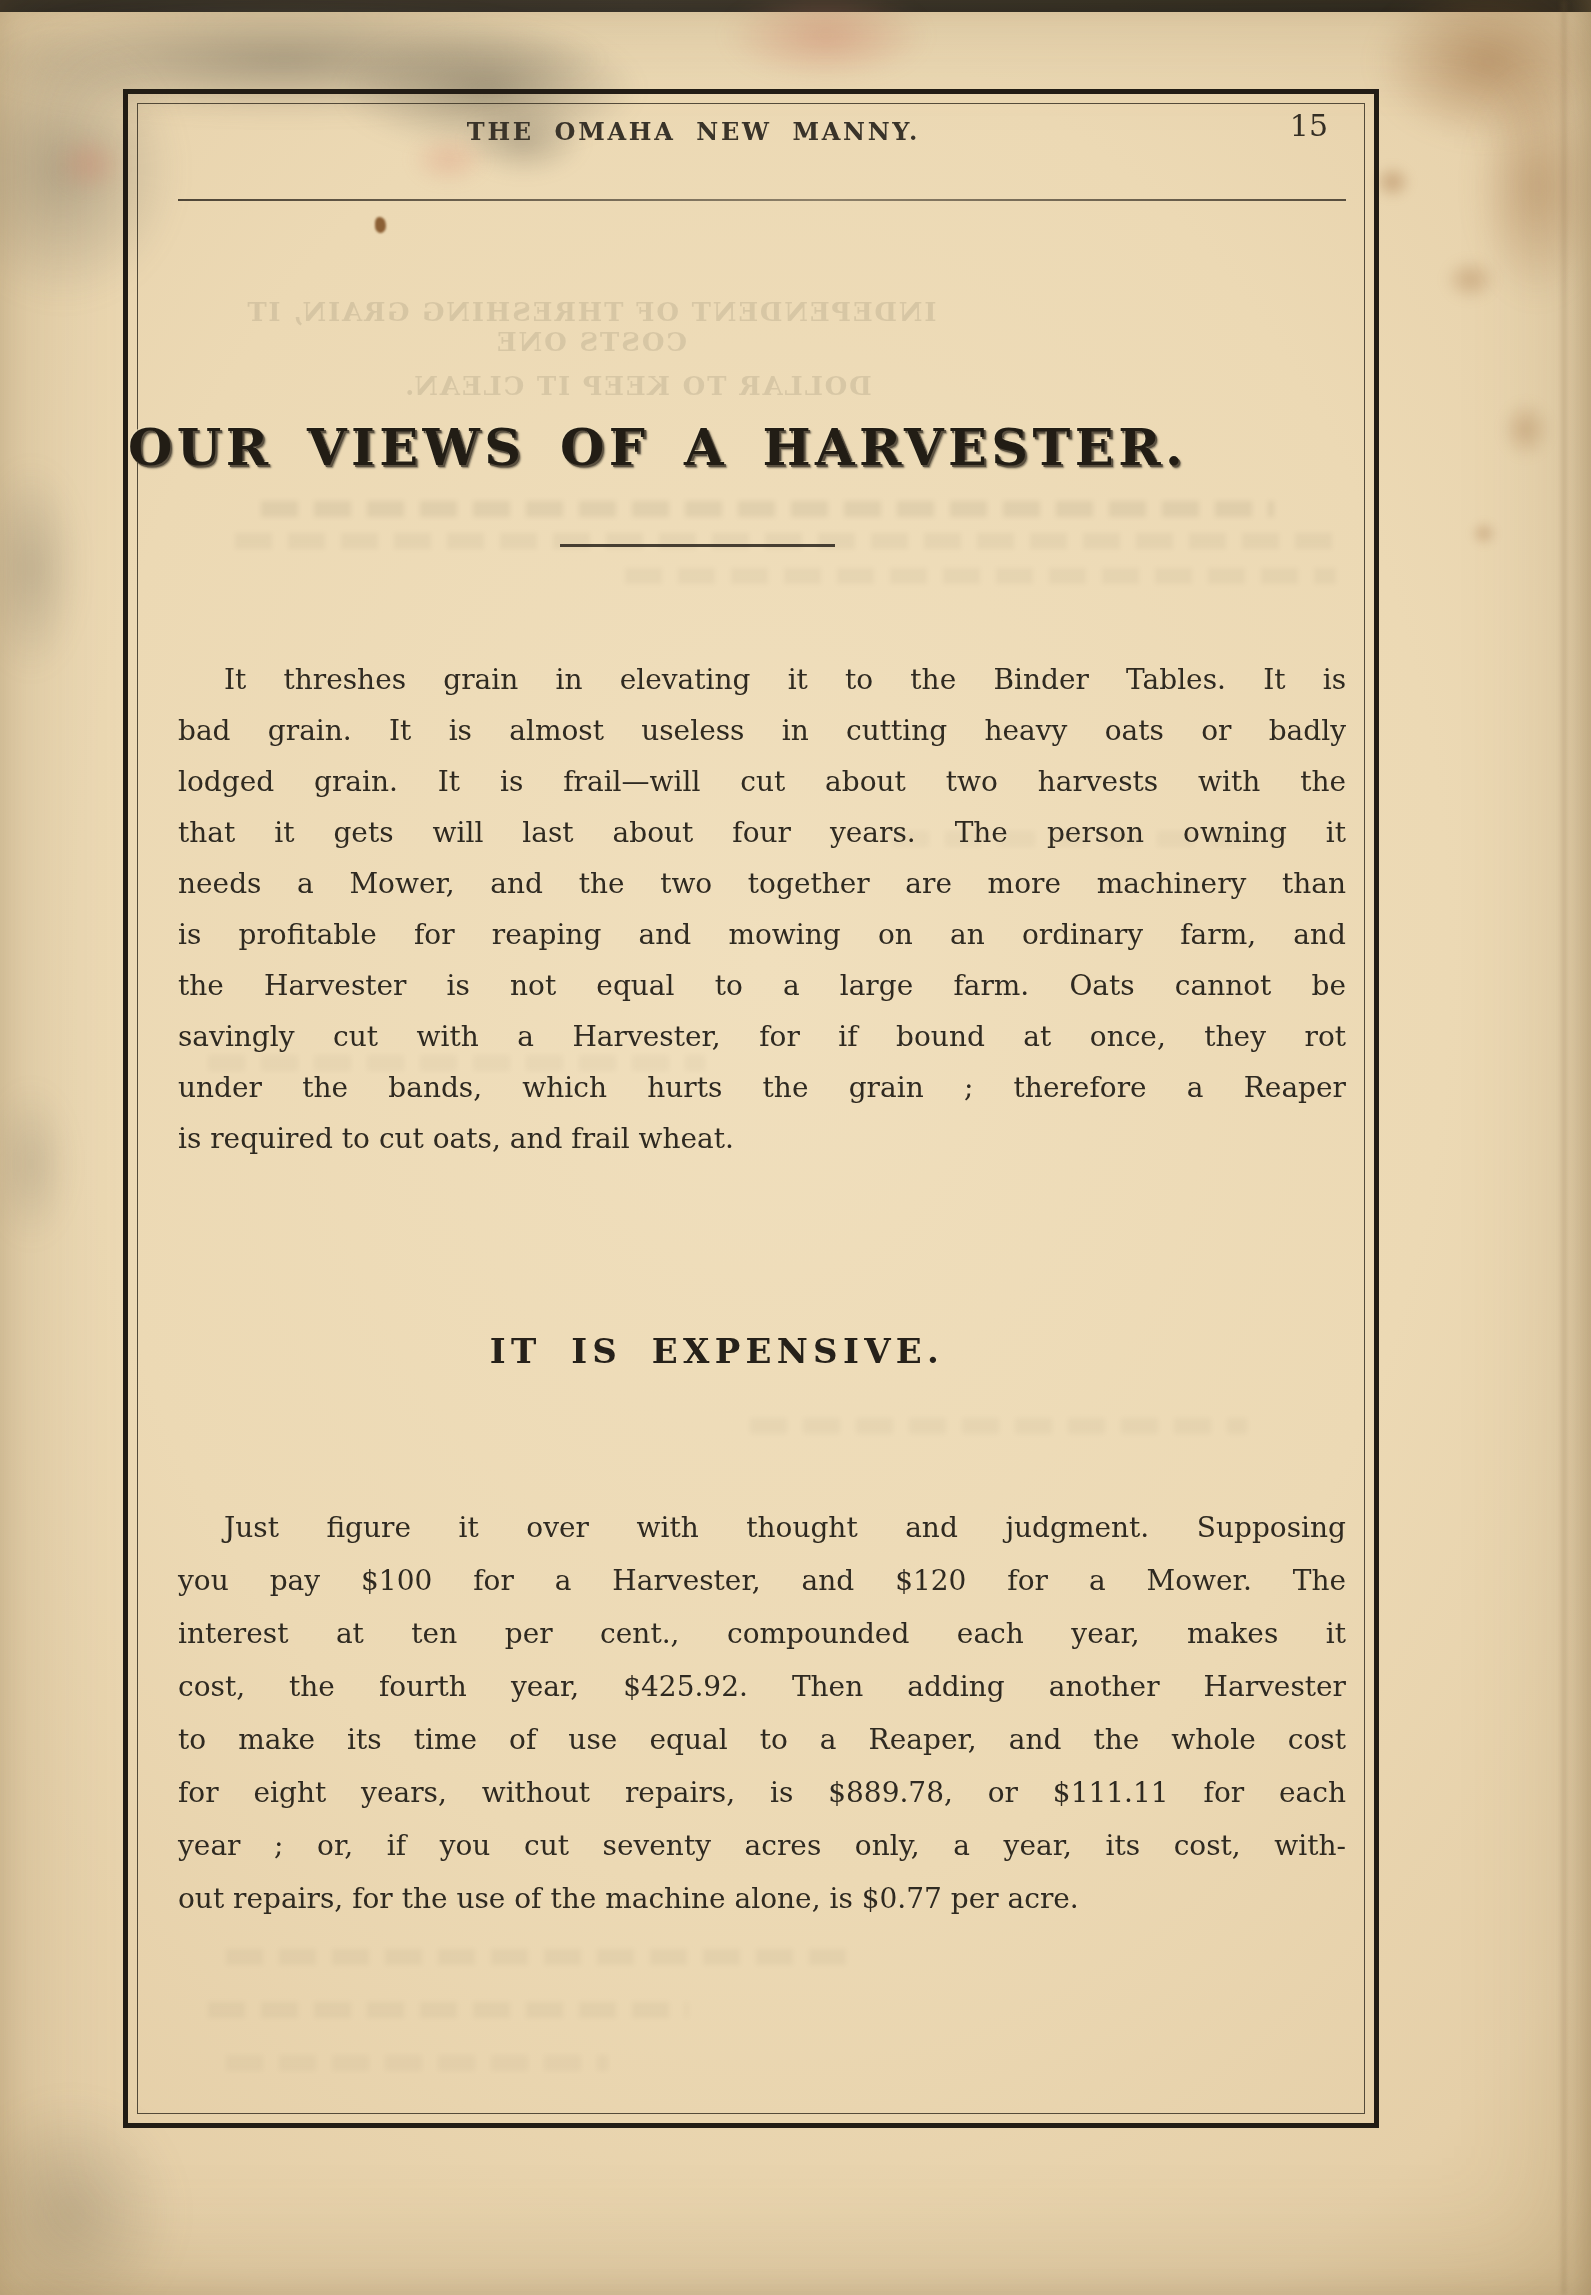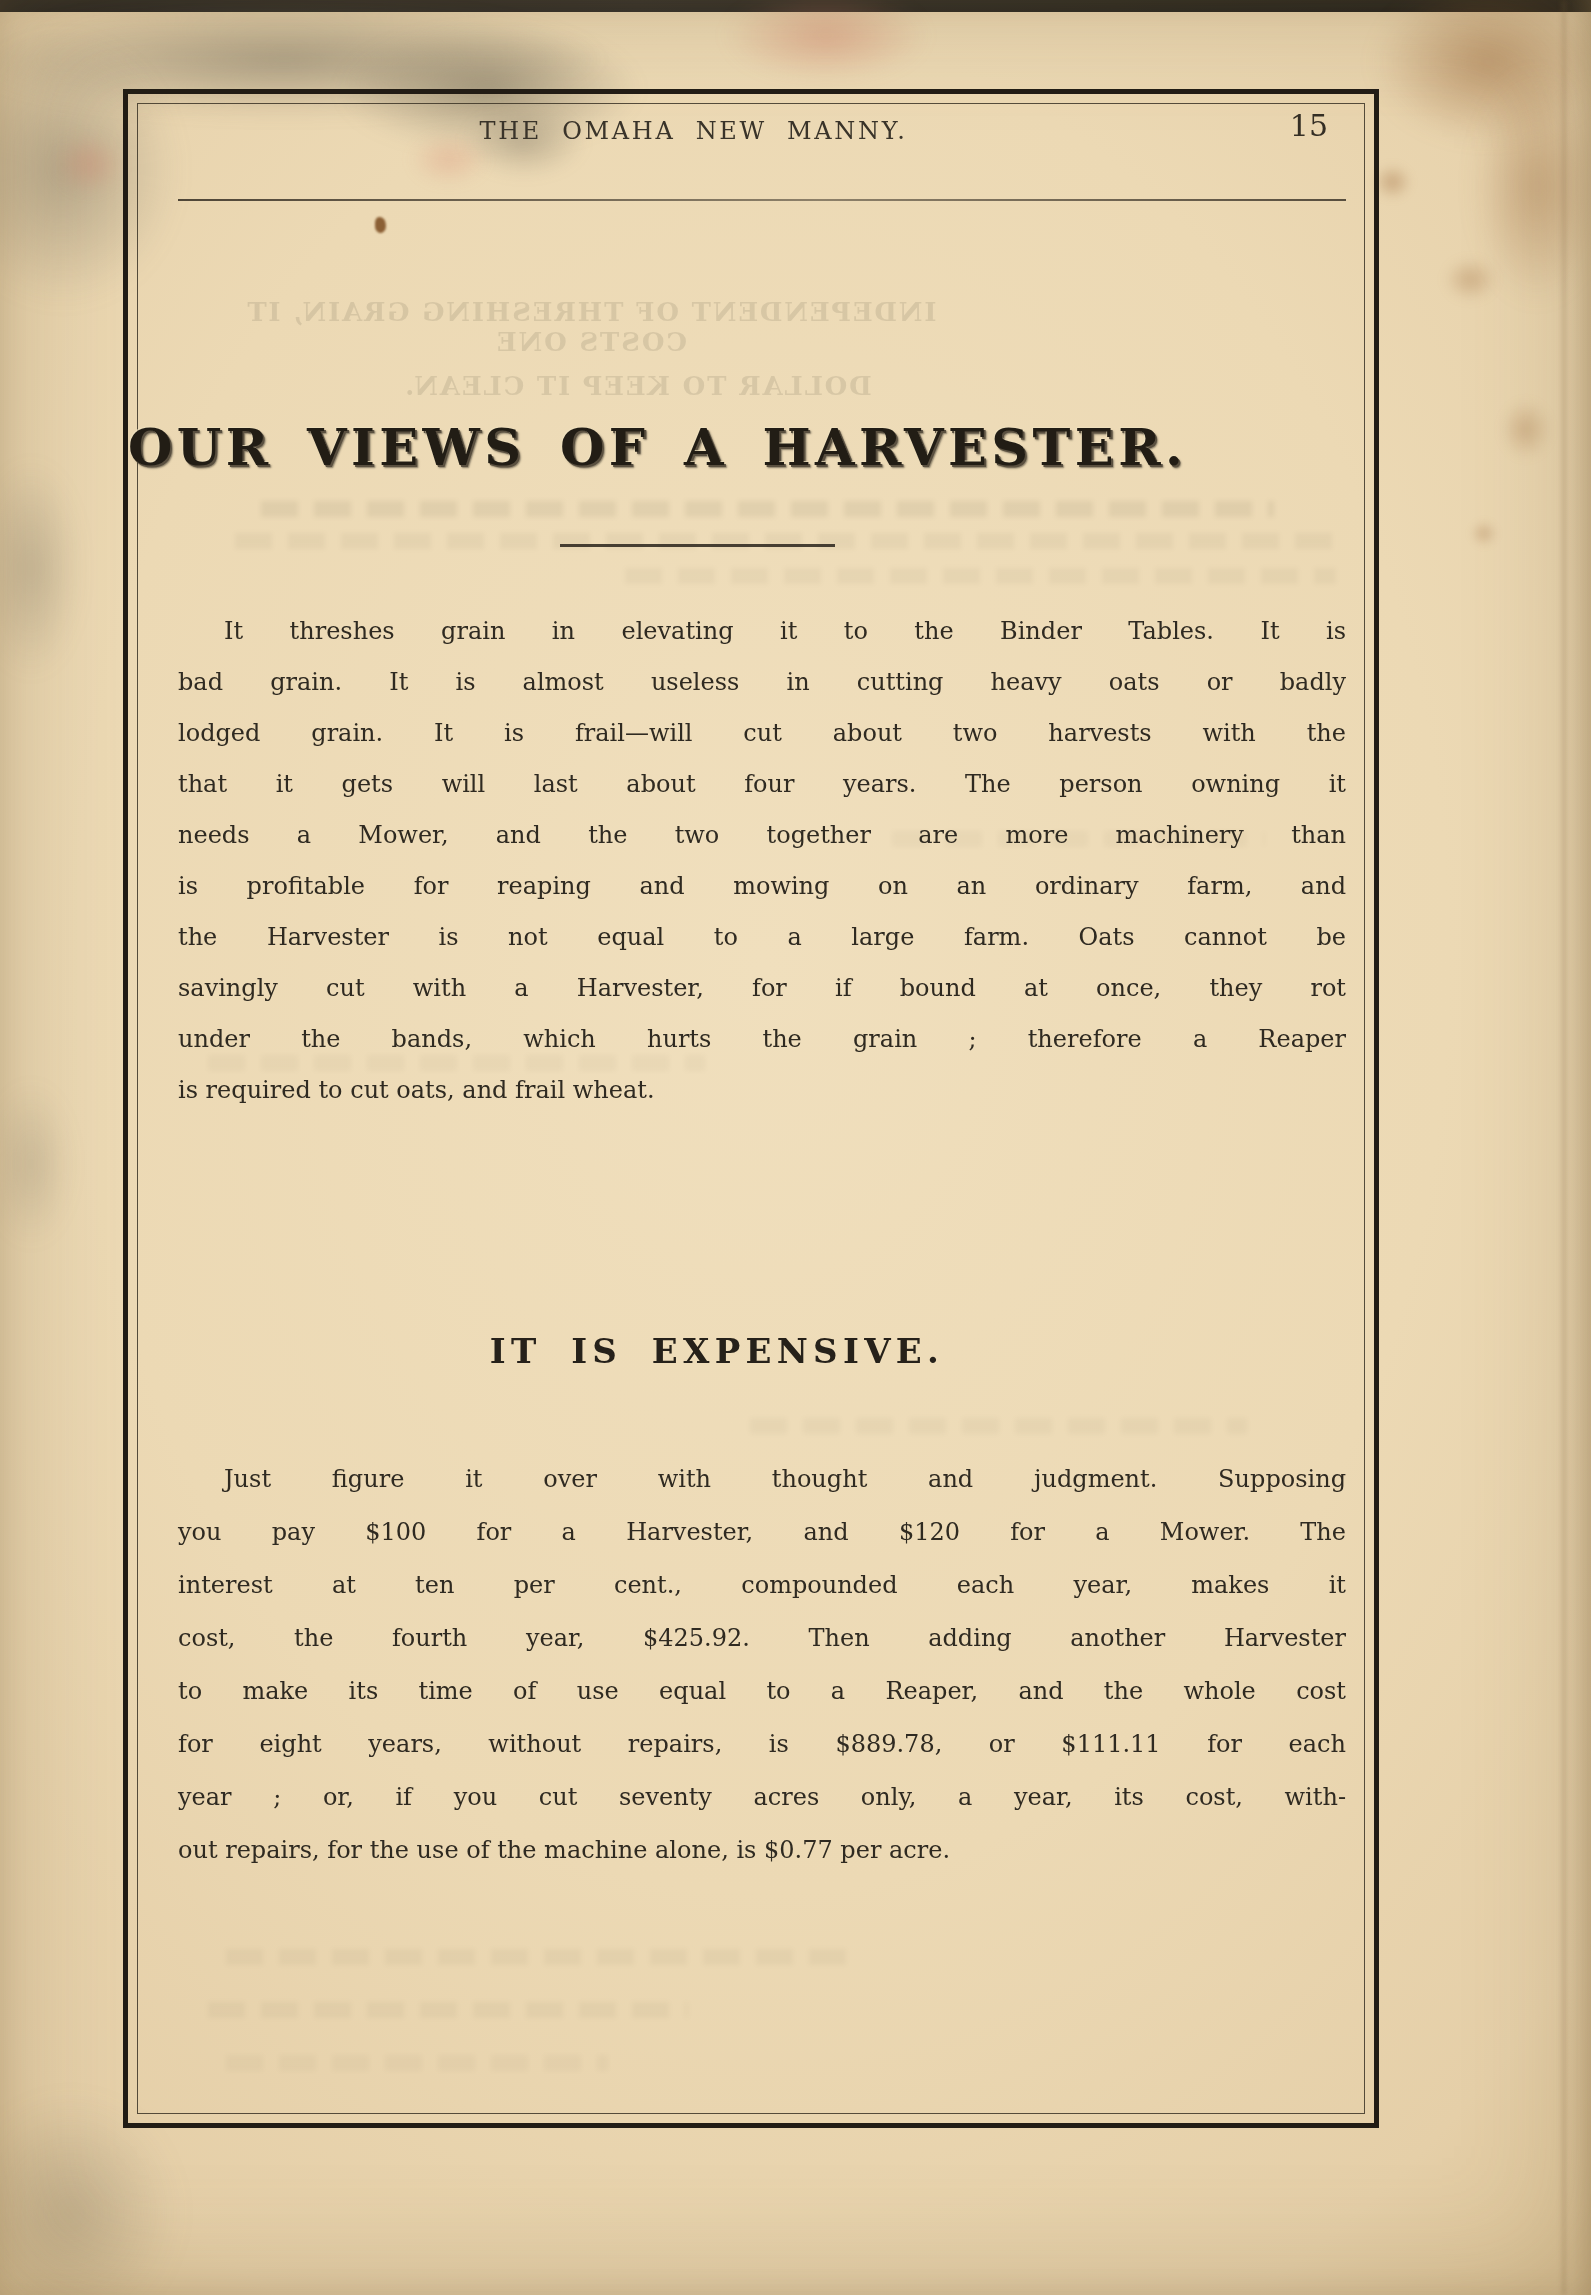"THE OMAHA NEW MANNY." .running-head { font-weight: none -> bold }
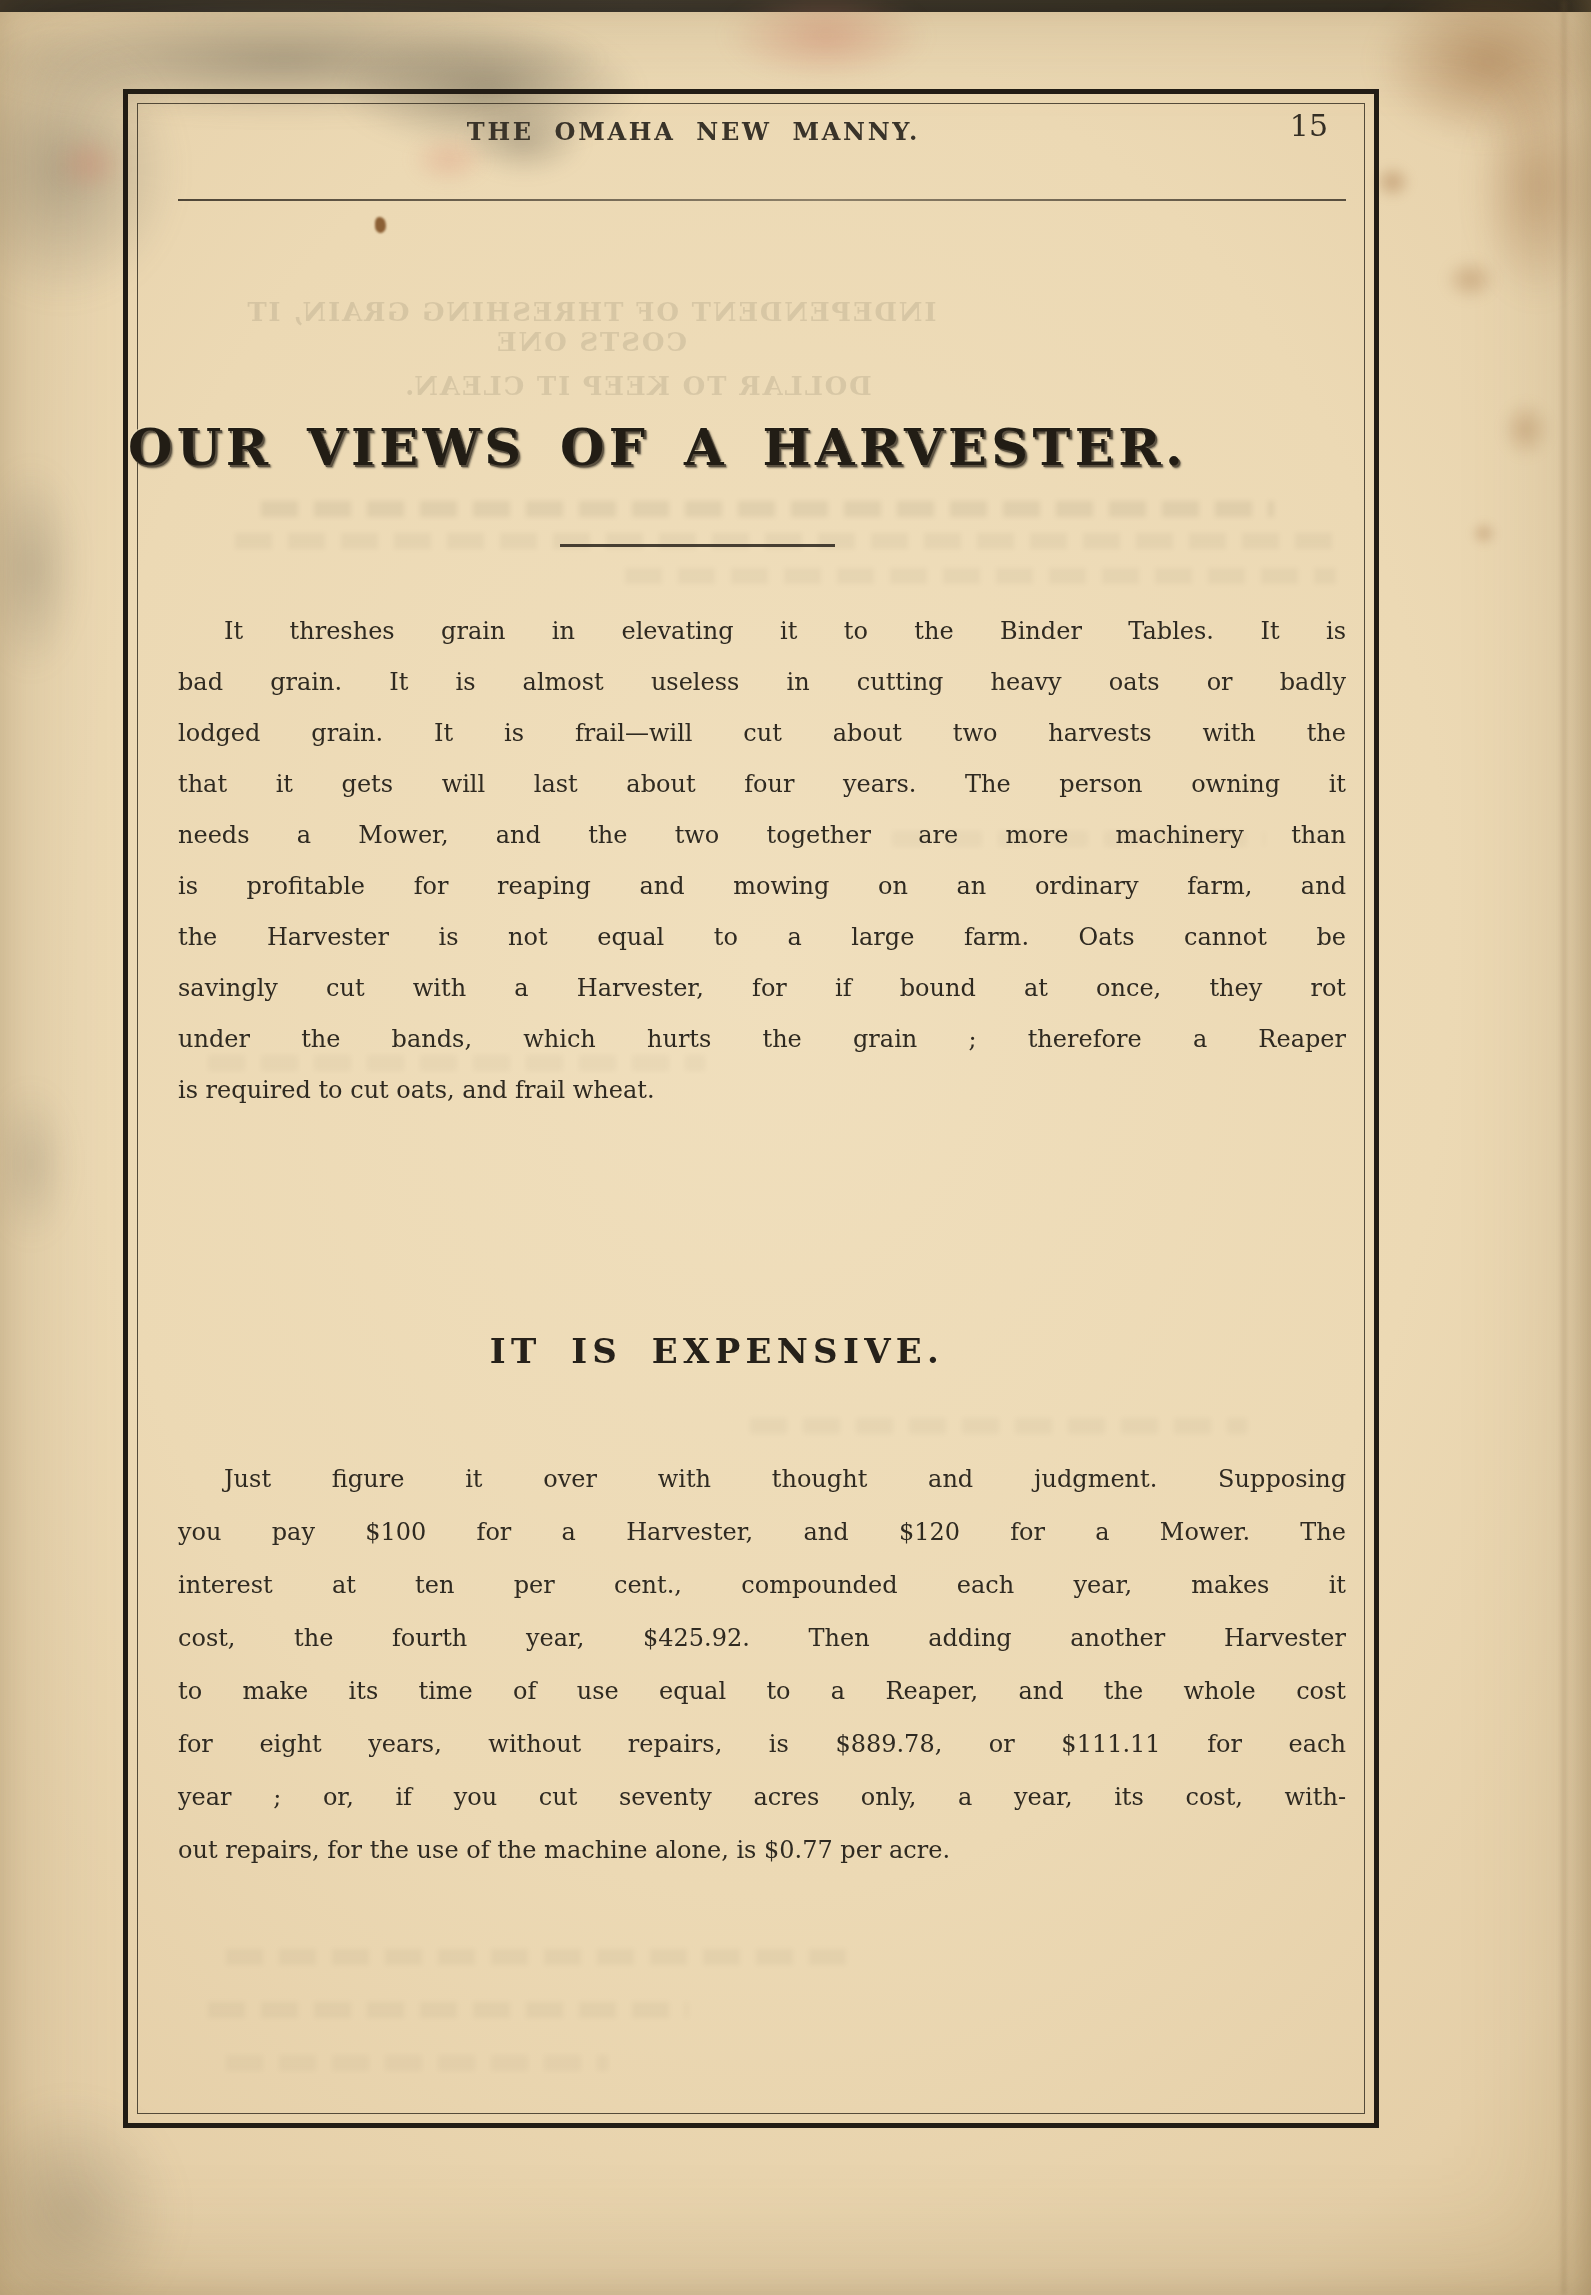"It threshes grain in elevating" .para { font-size: 24px -> 28px; margin-top: none -> 48px }
